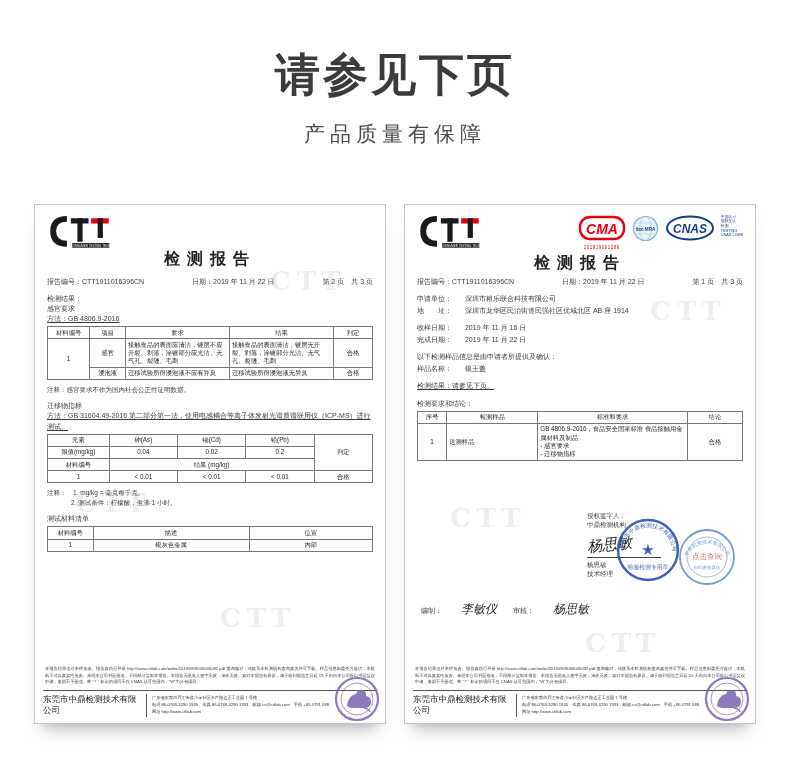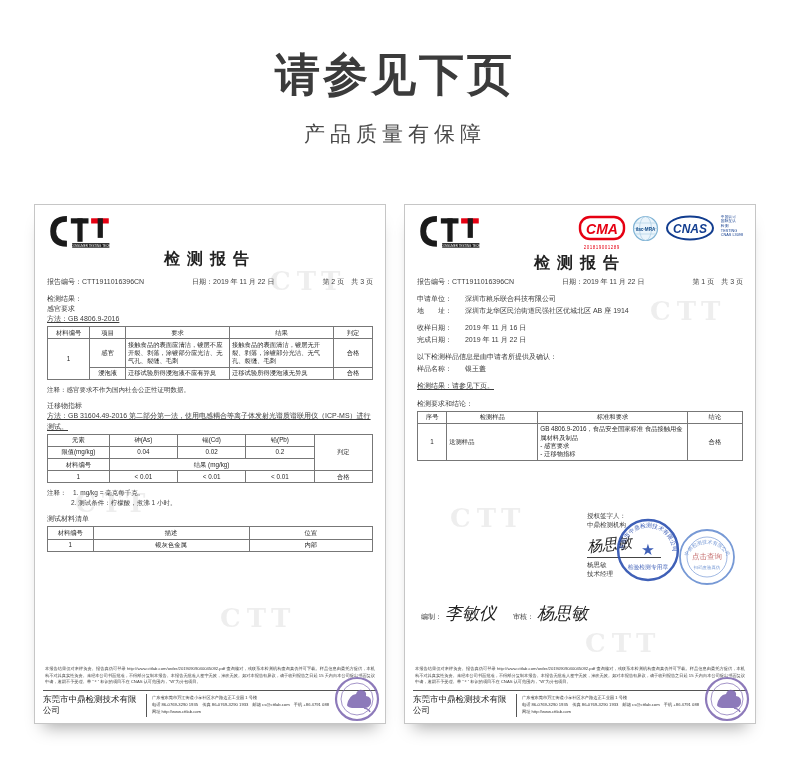"李敏仪" .prep .script, .rev .script { font-size: 17px -> 12px; margin-left: 3px -> 19px }
